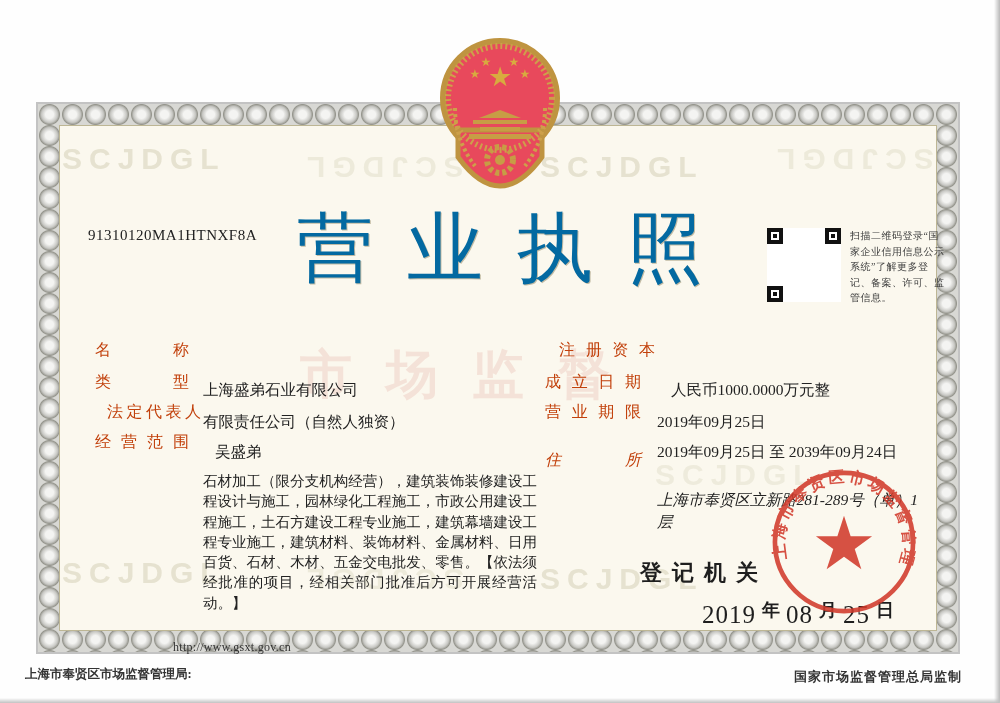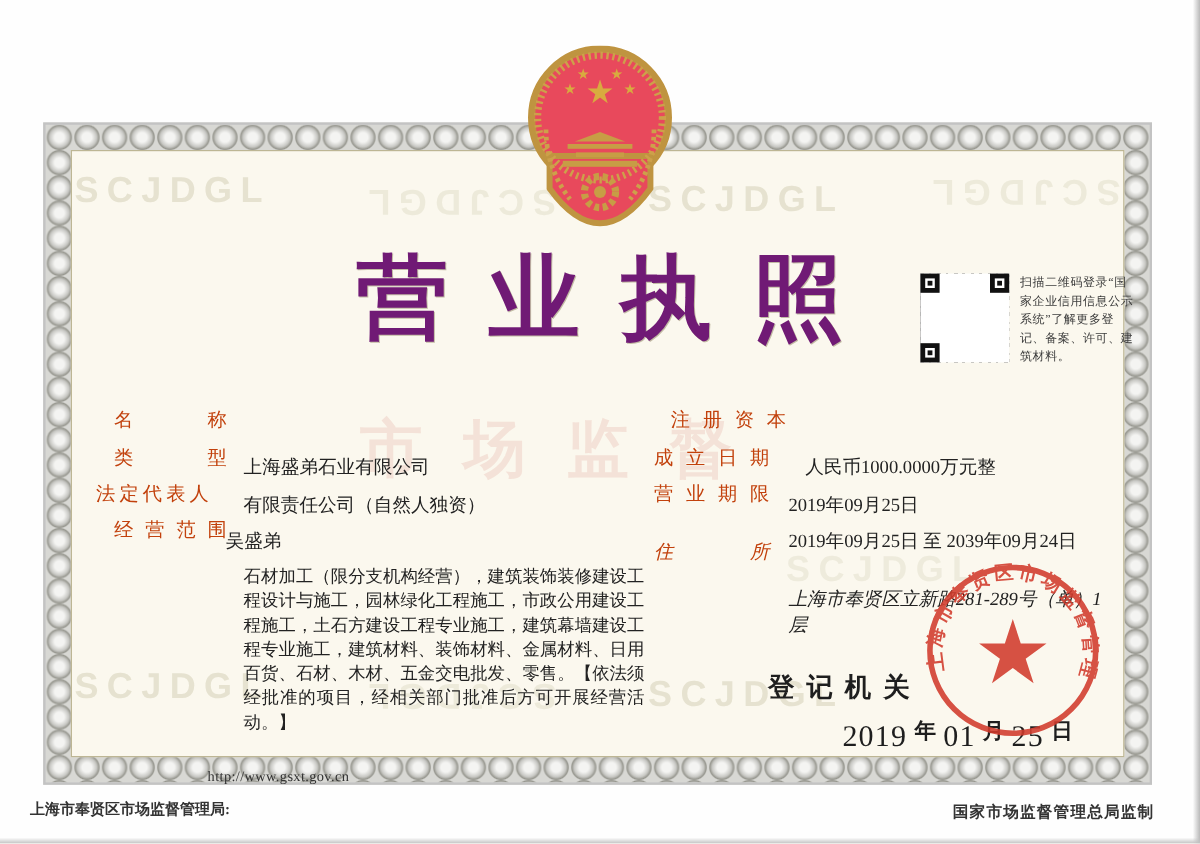"91310120MA1HTNXF8A" div.uscc-code { html: none -> <div>91310120MA1HTNXF8A</div> }
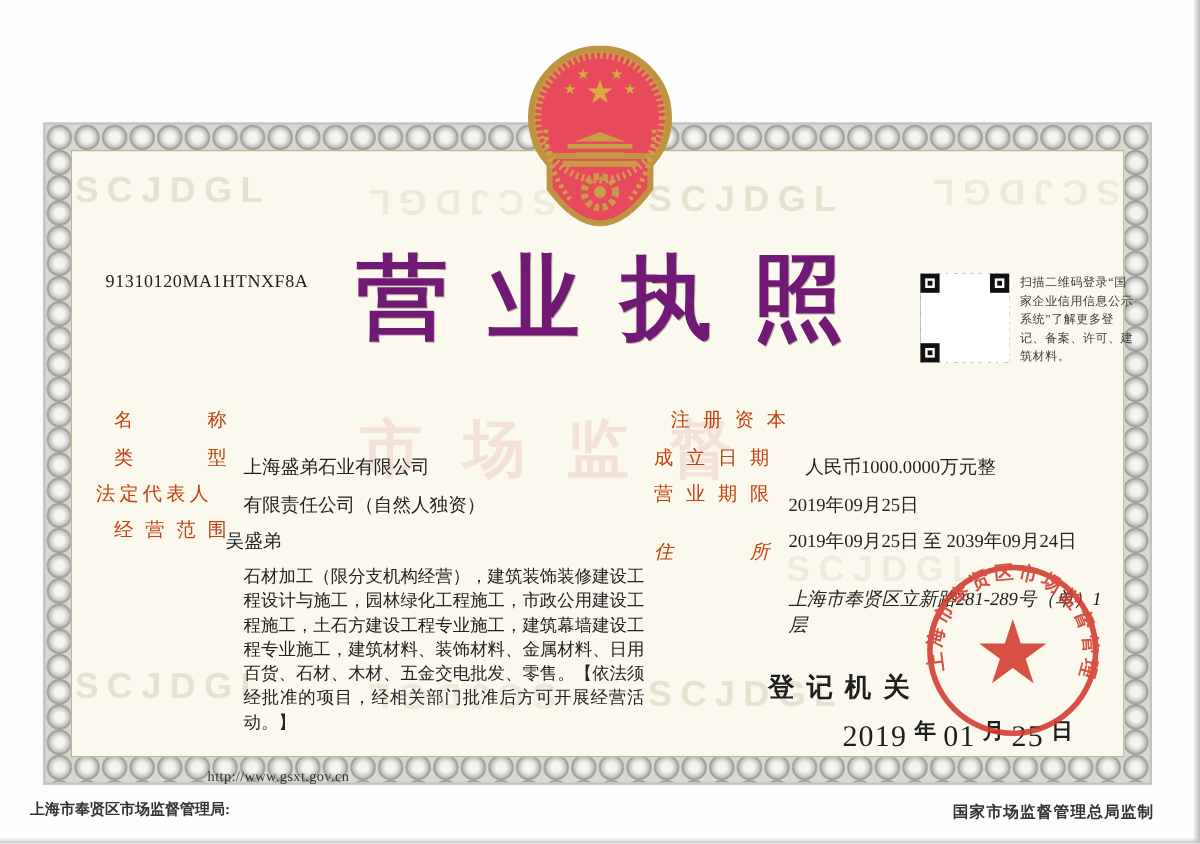"营业执照" .title { color: #701a75 -> #0369a1; font-weight: bold -> normal }
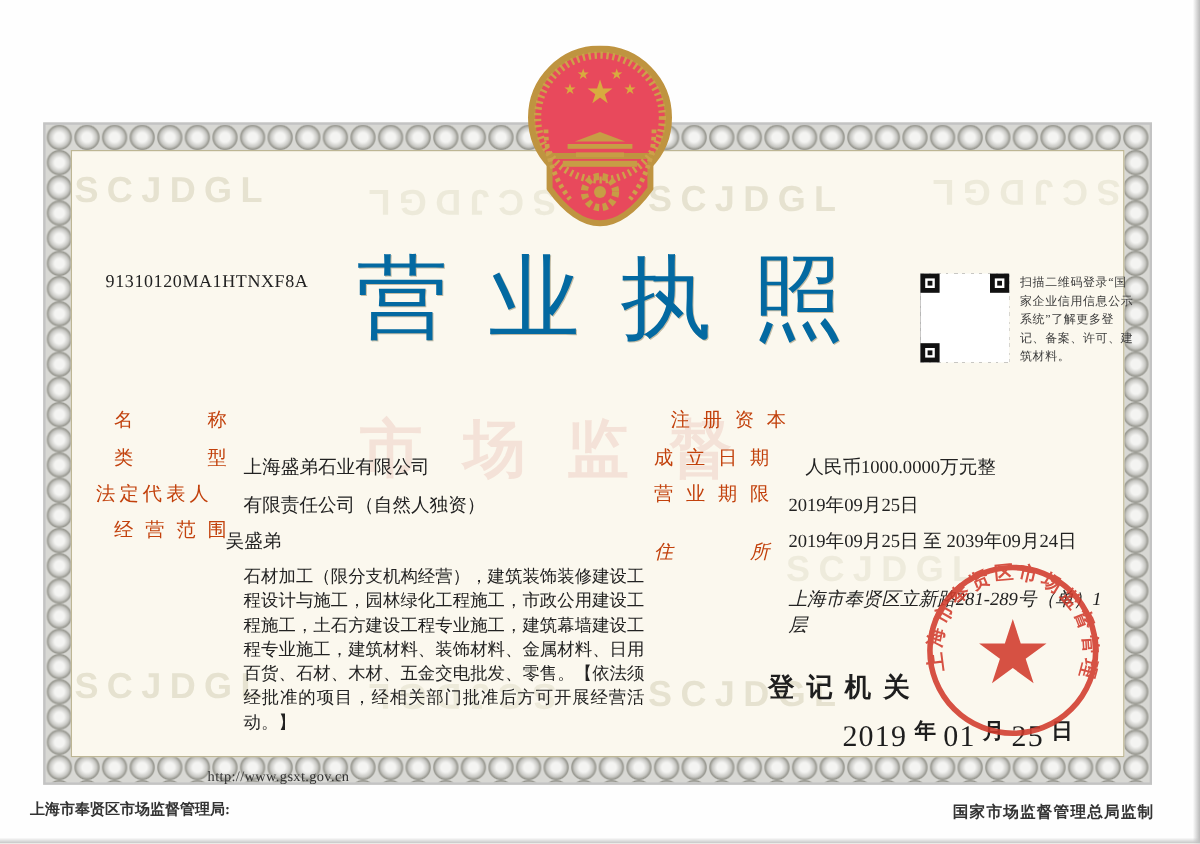"扫描二维码登录“国家企业信用信息公示系统”了解更多登记、备案、许可、建筑材料。" div.qr-caption { text: 建筑材料 -> 监管信息 }
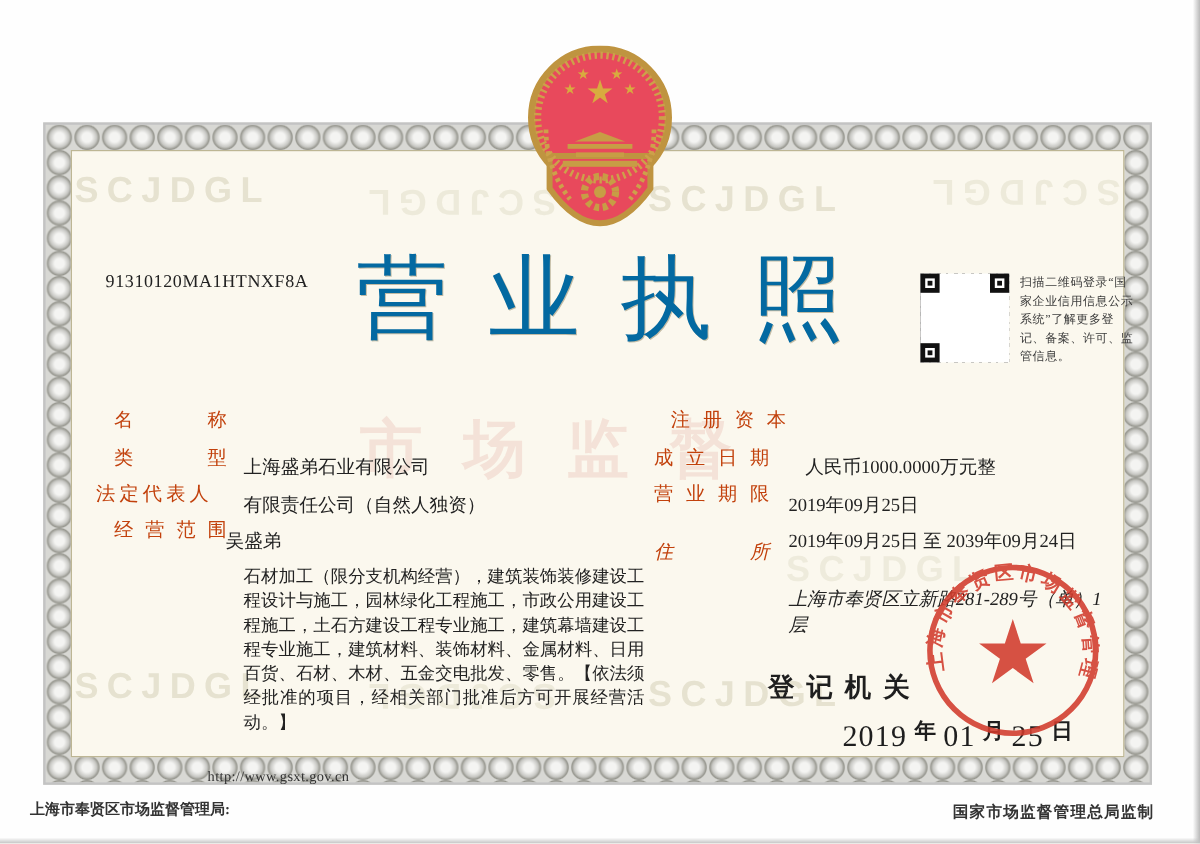"法定代表人吴盛弟" .r-legal { left: 80px -> 107px }
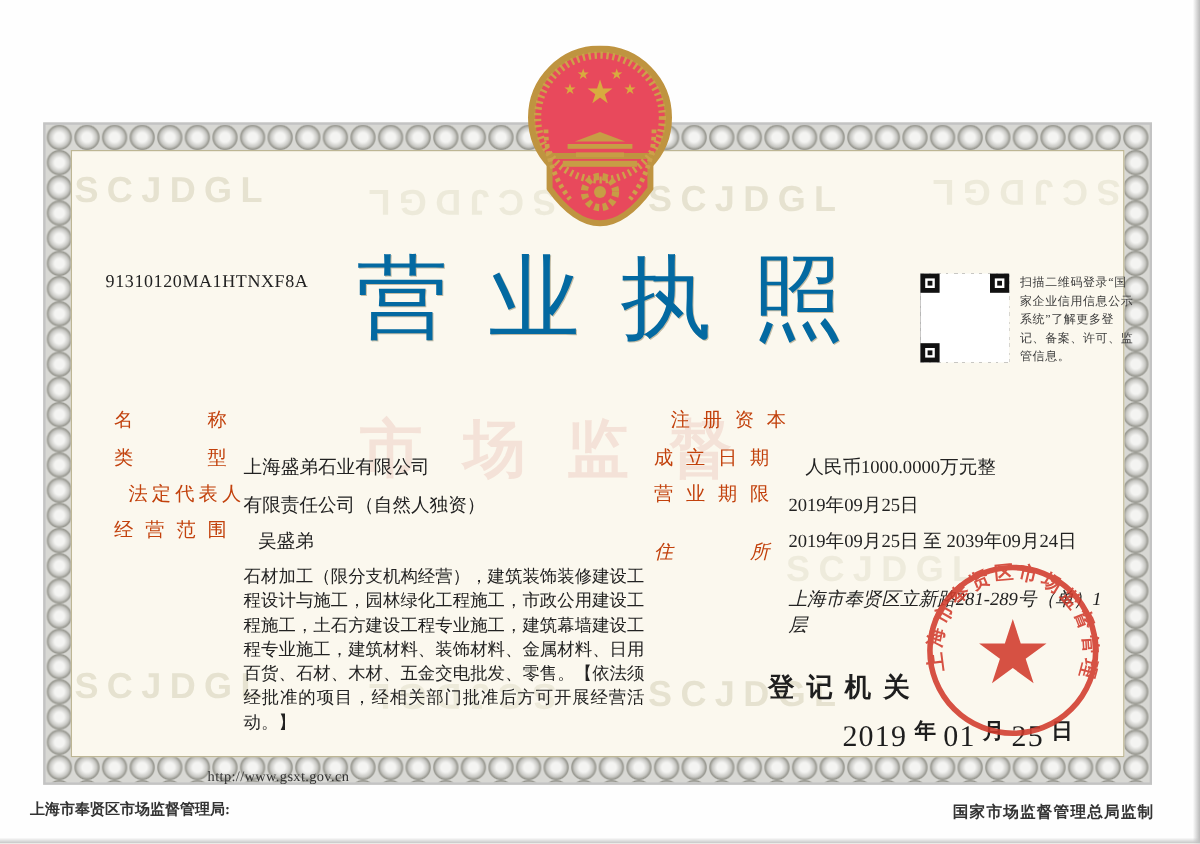"01" span.num { text: 01 -> 08 }
